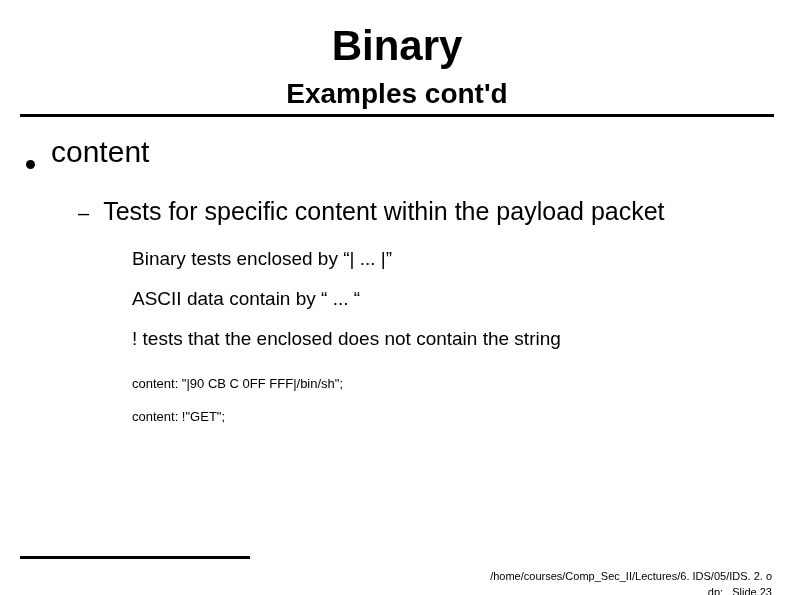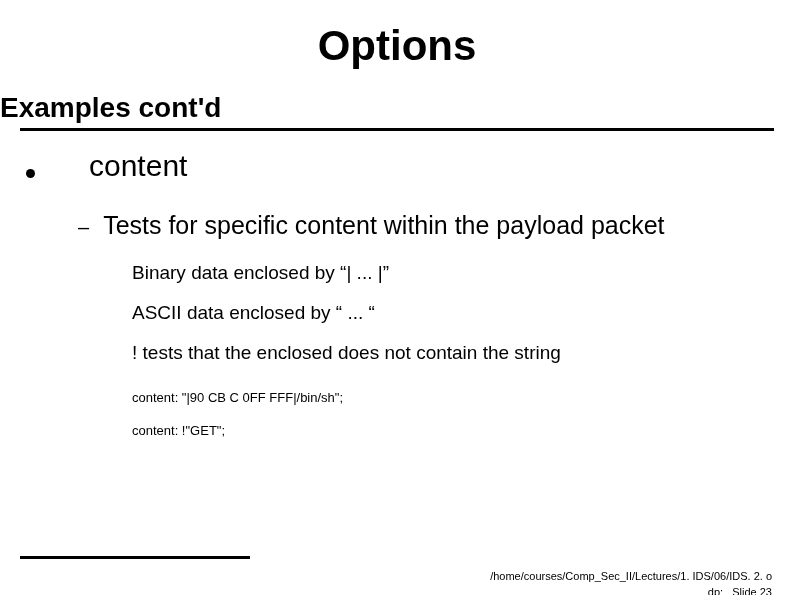"Options" h1.title { text: Options -> Binary }
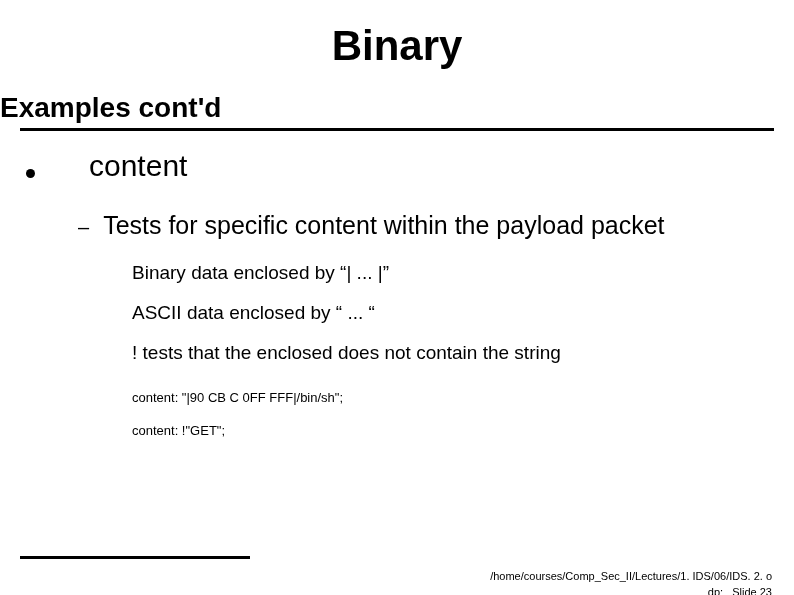"Examples cont'd" .subtitle { margin-top: 22px -> 8px; text-align: none -> center }
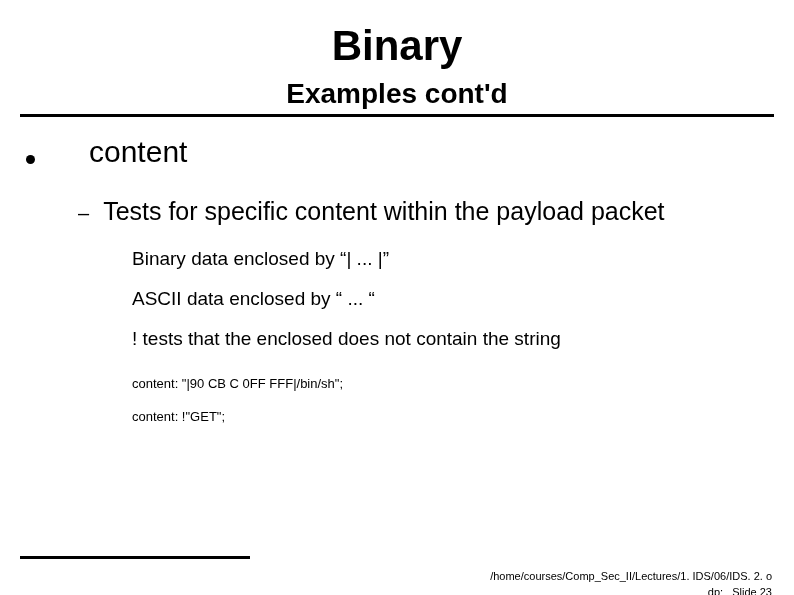"content" .bullet-row { align-items: center -> flex-end; gap: 38px -> none }
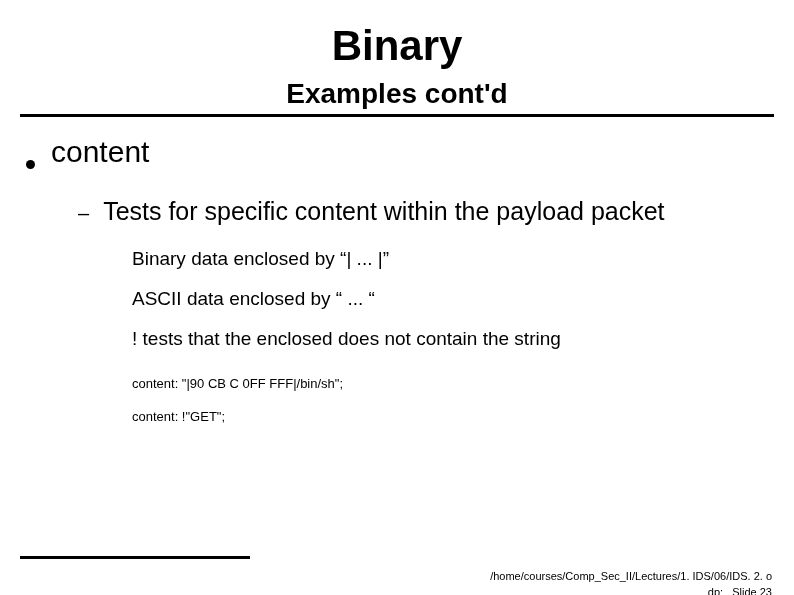"Binary data enclosed by “|" div.item1 { text: data -> tests }
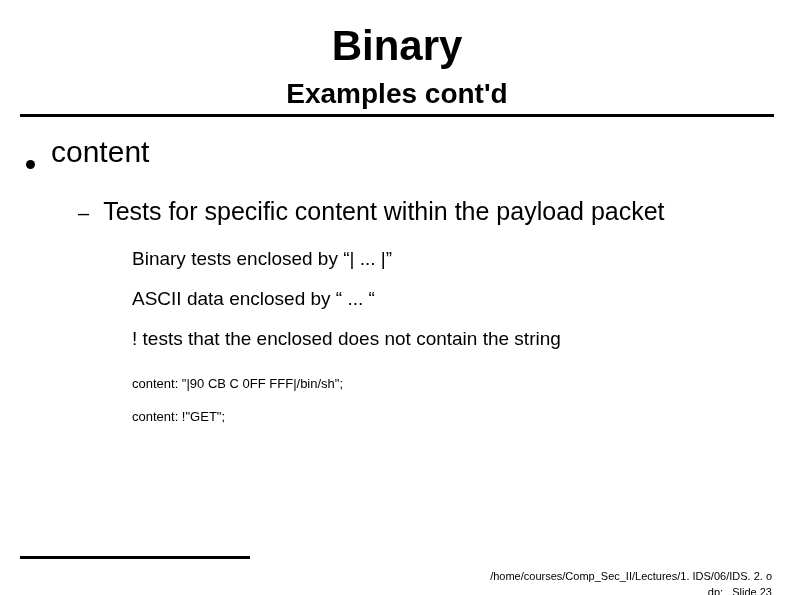"ASCII data enclosed by “" div.item1 { text: enclosed -> contain }
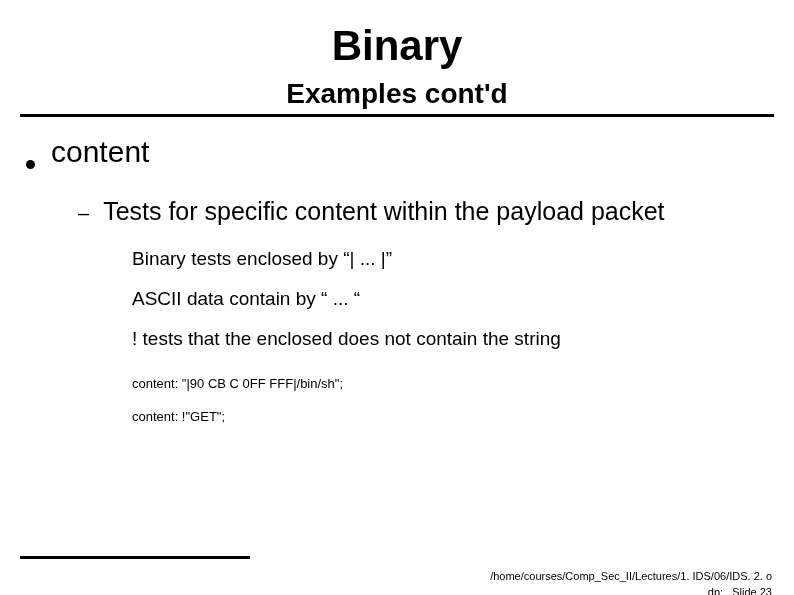"/home/courses/Comp_Sec_II/Lectures/1." div.ln1 { text: II/Lectures/1. IDS/06/IDS -> II/Lectures/6. IDS/05/IDS }
